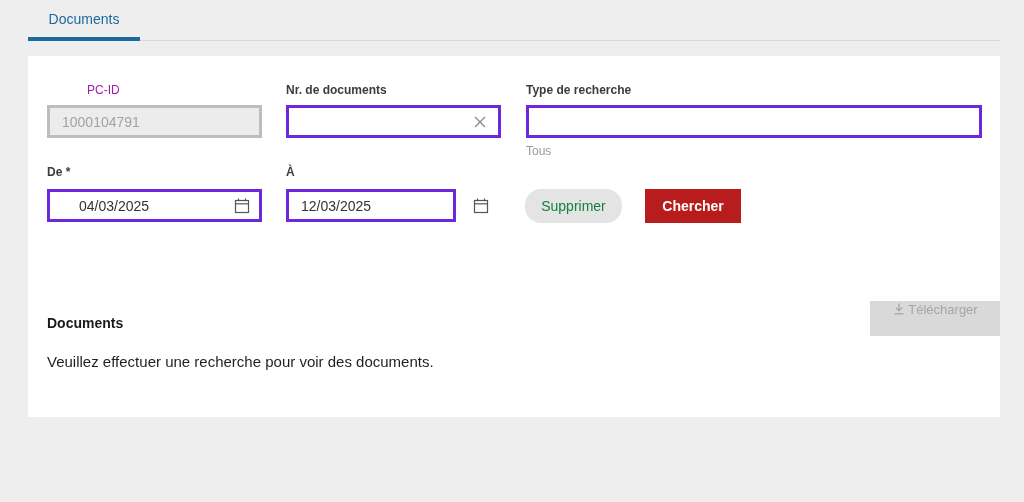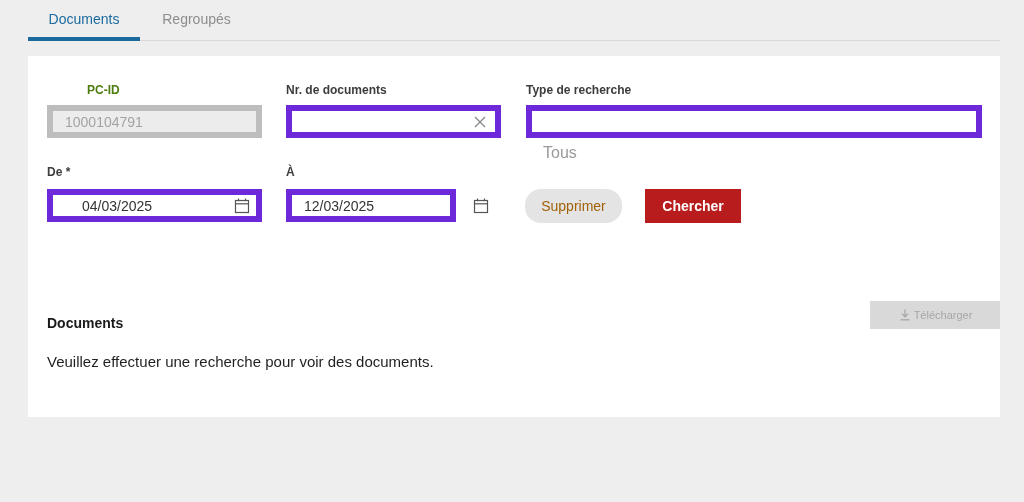"Regroupés" button.tab { html: <button>Regroupés</button> -> none }
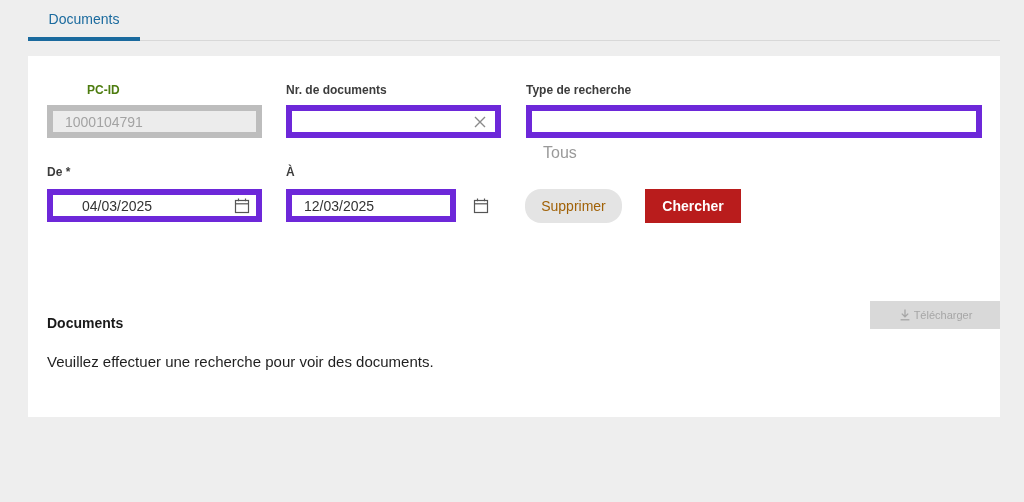"PC-ID" .field-label.dim { color: #4d7c0f -> #a21caf; font-weight: bold -> normal }
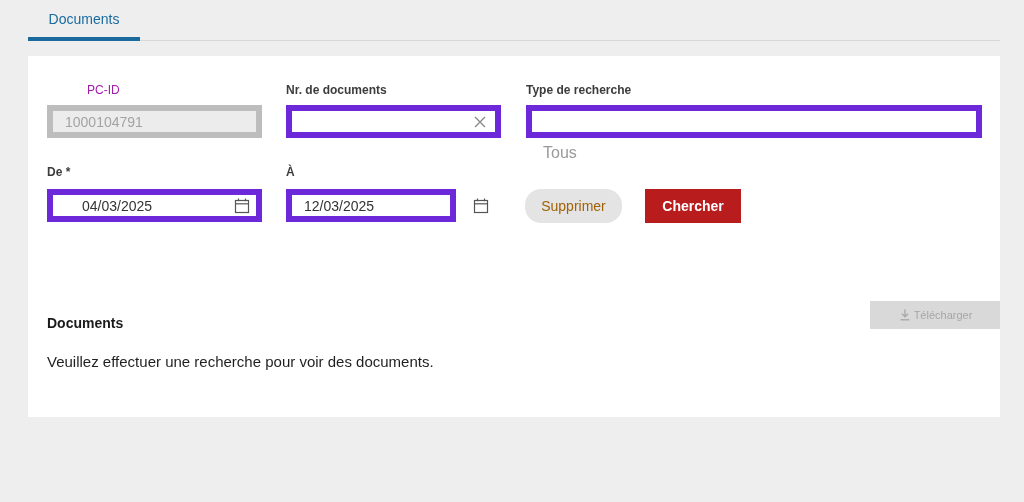"1000104791" .tbox { border: 6px solid #6d28d9 -> 3px solid #6d28d9 }
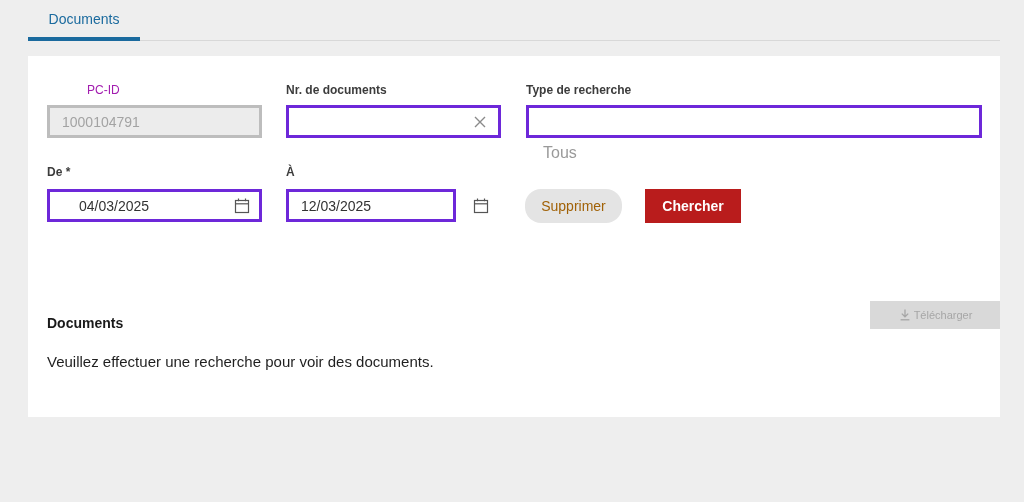"Tous" .hint { font-size: 16px -> 12px; margin-left: 17px -> none }
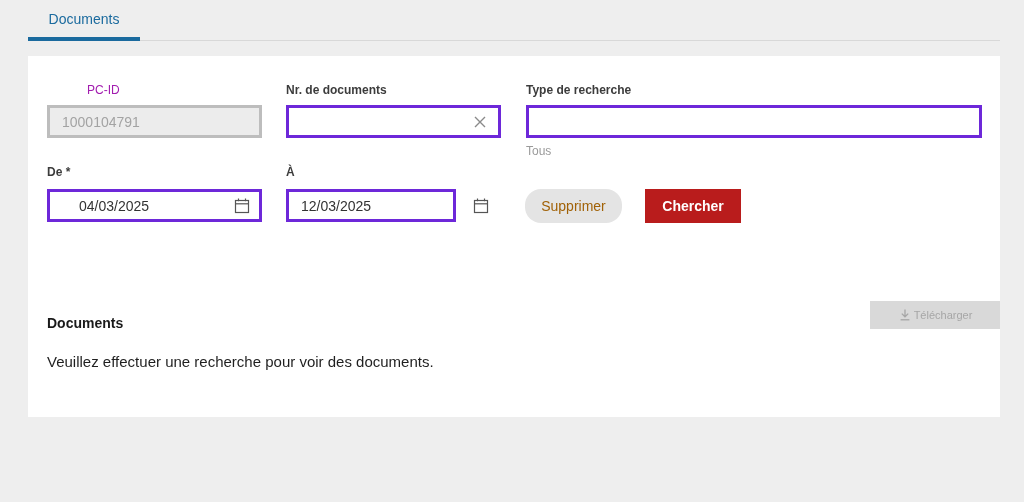"Supprimer" .btn-disabled { color: #a16207 -> #15803d }
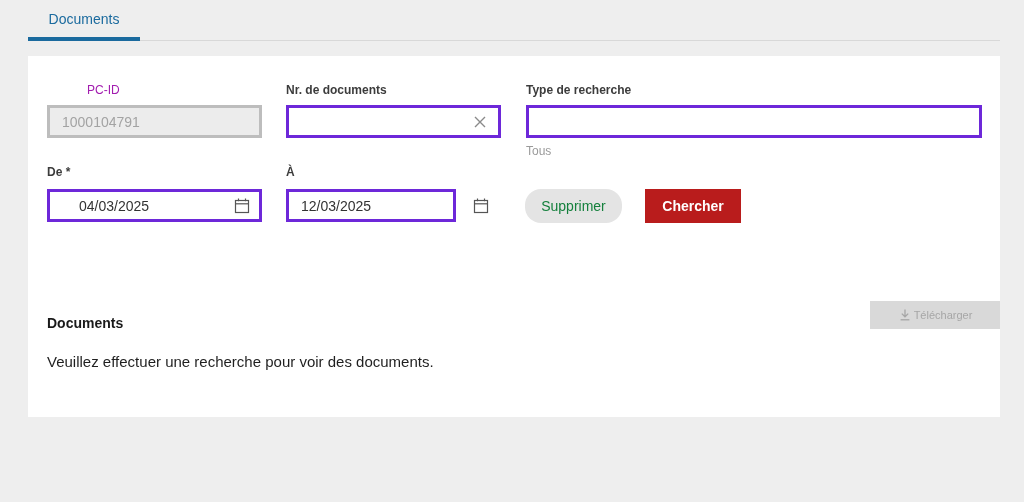"Télécharger" .btn-download { align-items: center -> flex-start; font-size: 11px -> 13px; height: 28px -> 35px }
